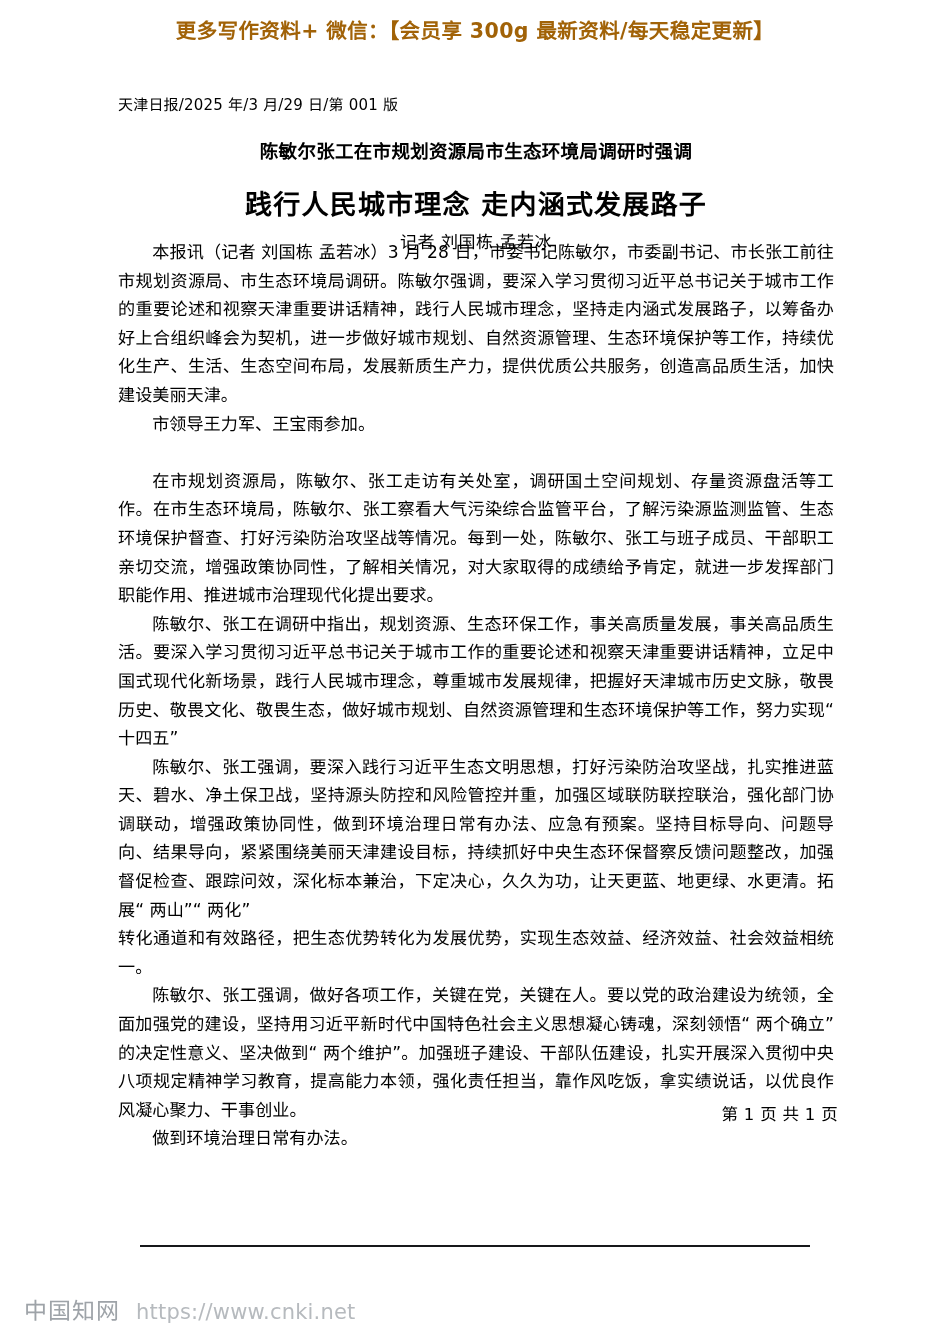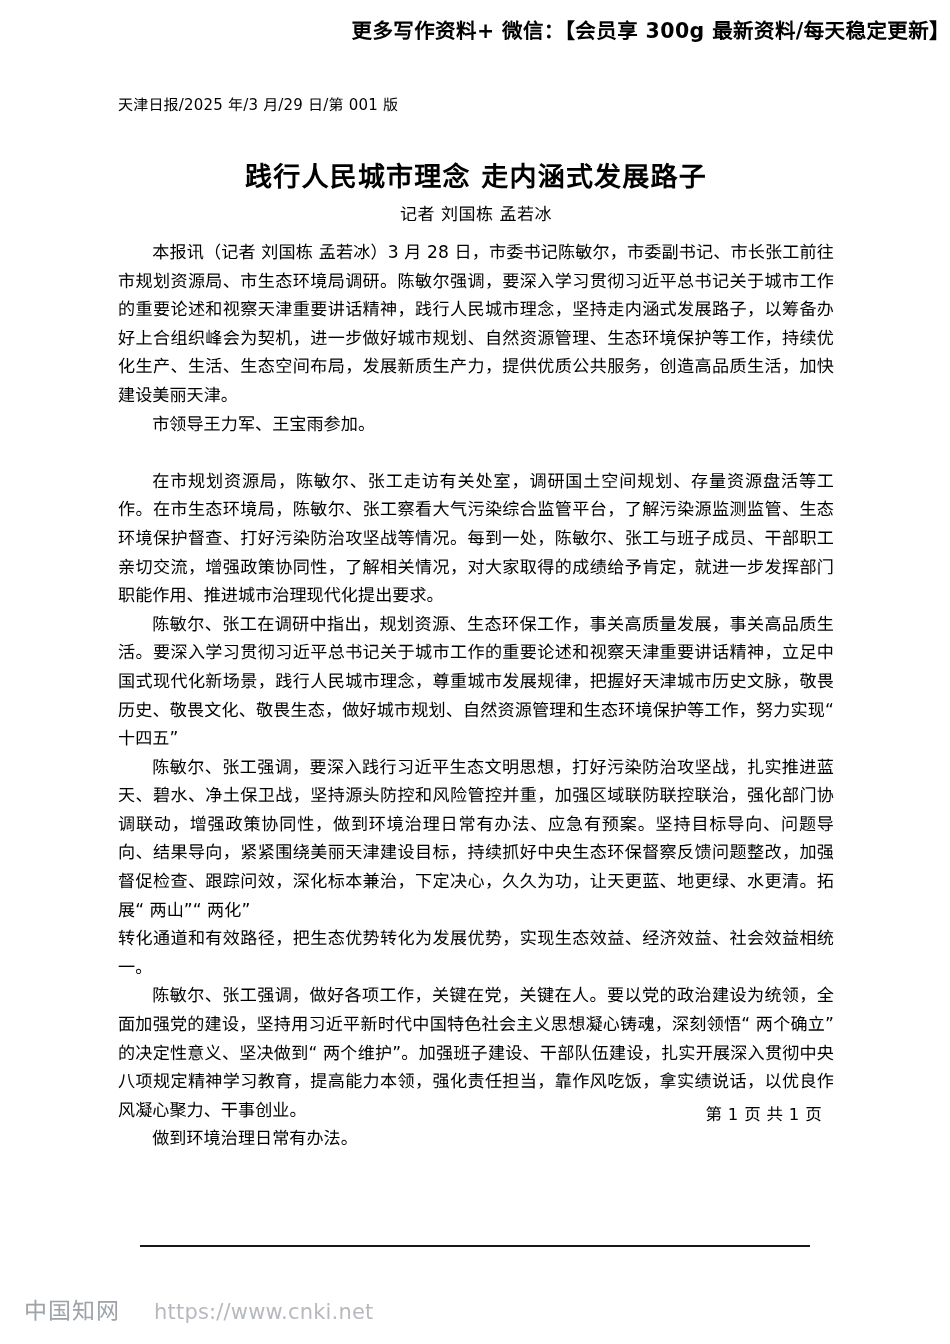"更多写作资料+ 微信：【会员享 300g 最新资料/每天稳定更新】" div.promo-banner { color: #000000 -> #a16207; text-align: right -> none }
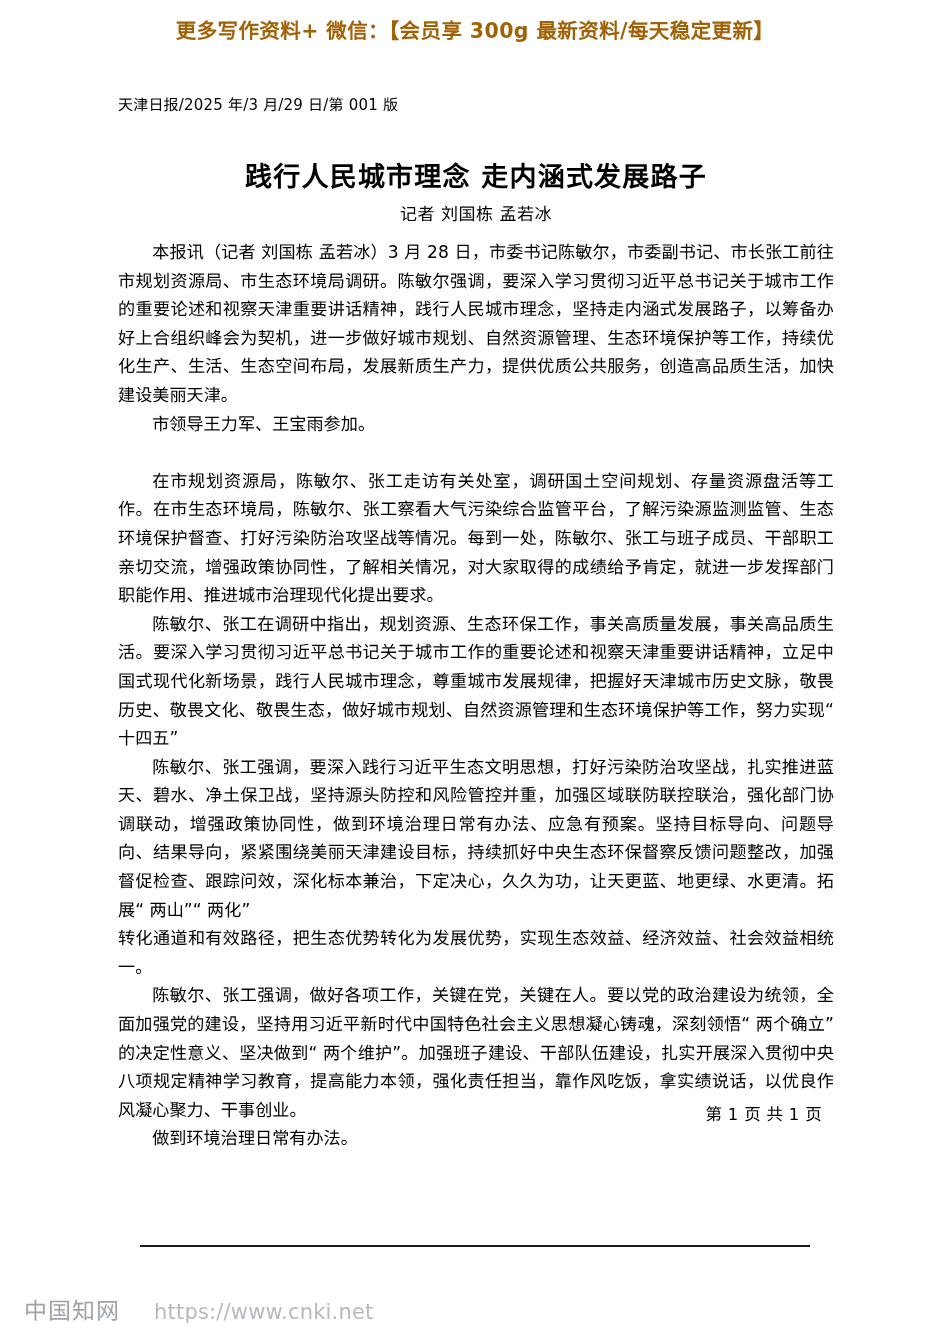"陈敏尔张工在市规划资源局市生态环境局调研时强调" div.shoulder-headline { html: none -> <div>陈敏尔张工在市规划资源局市生态环境局调研时强调</div> }
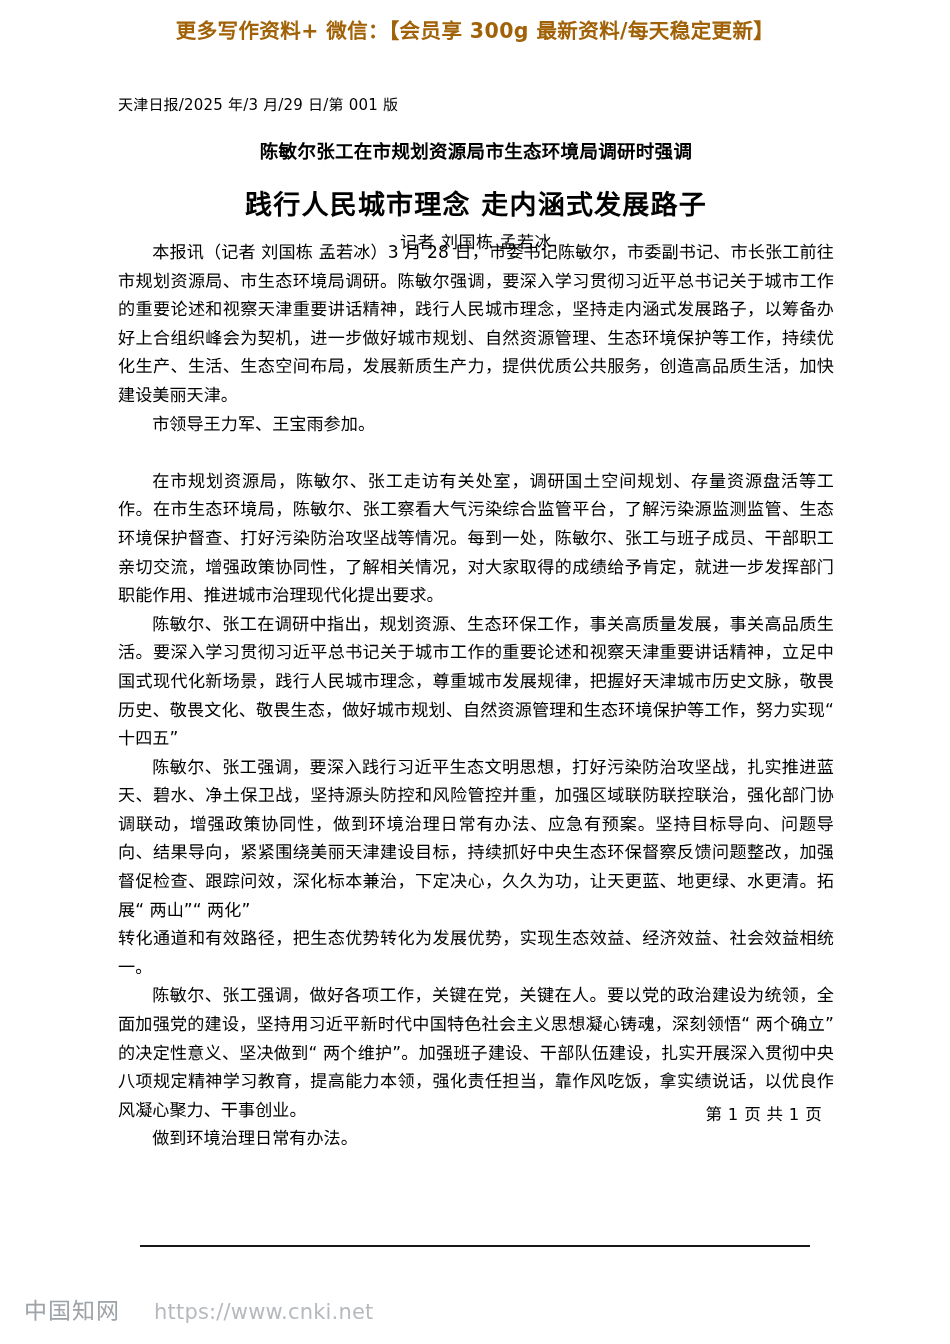"第 1 页 共 1" .page-counter { padding-left: none -> 16px }
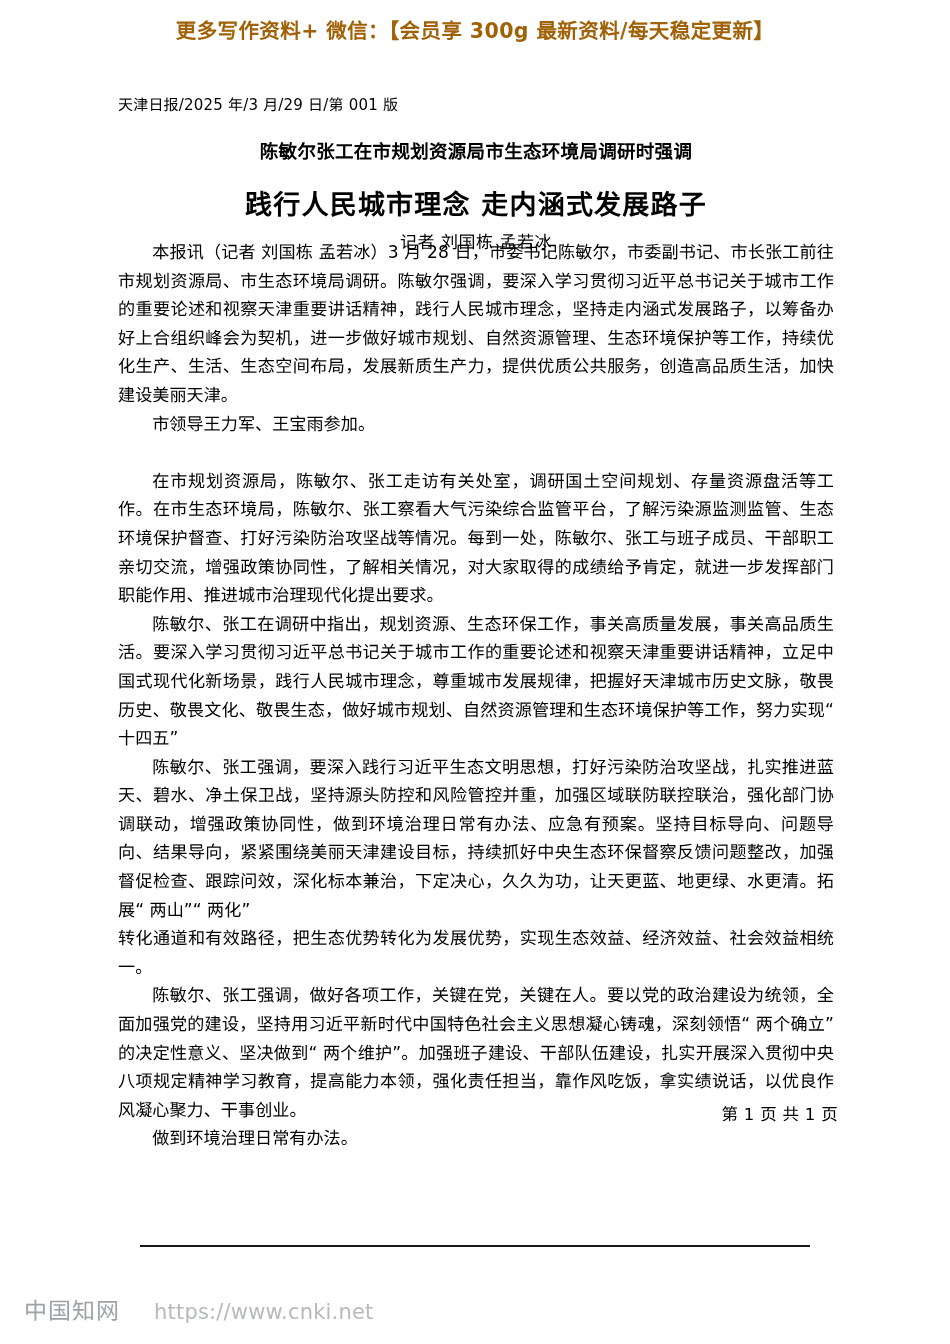"中国知网" .cnki-footer { gap: 34px -> 16px }
